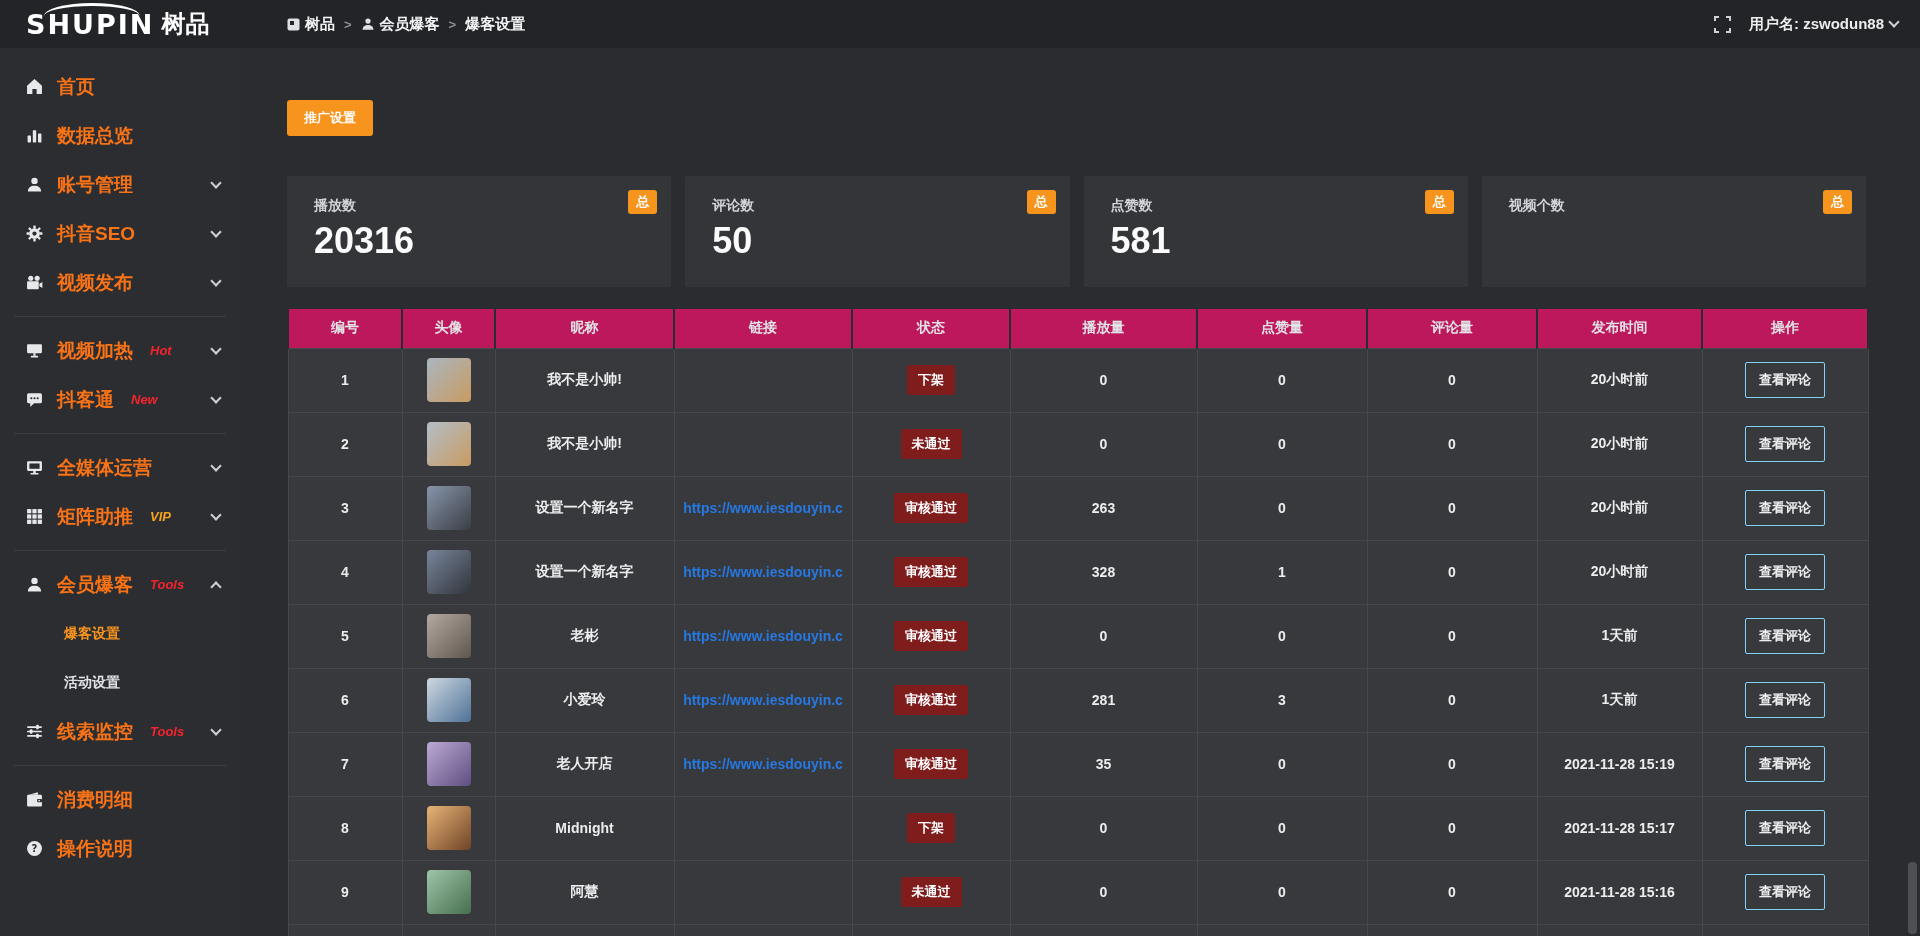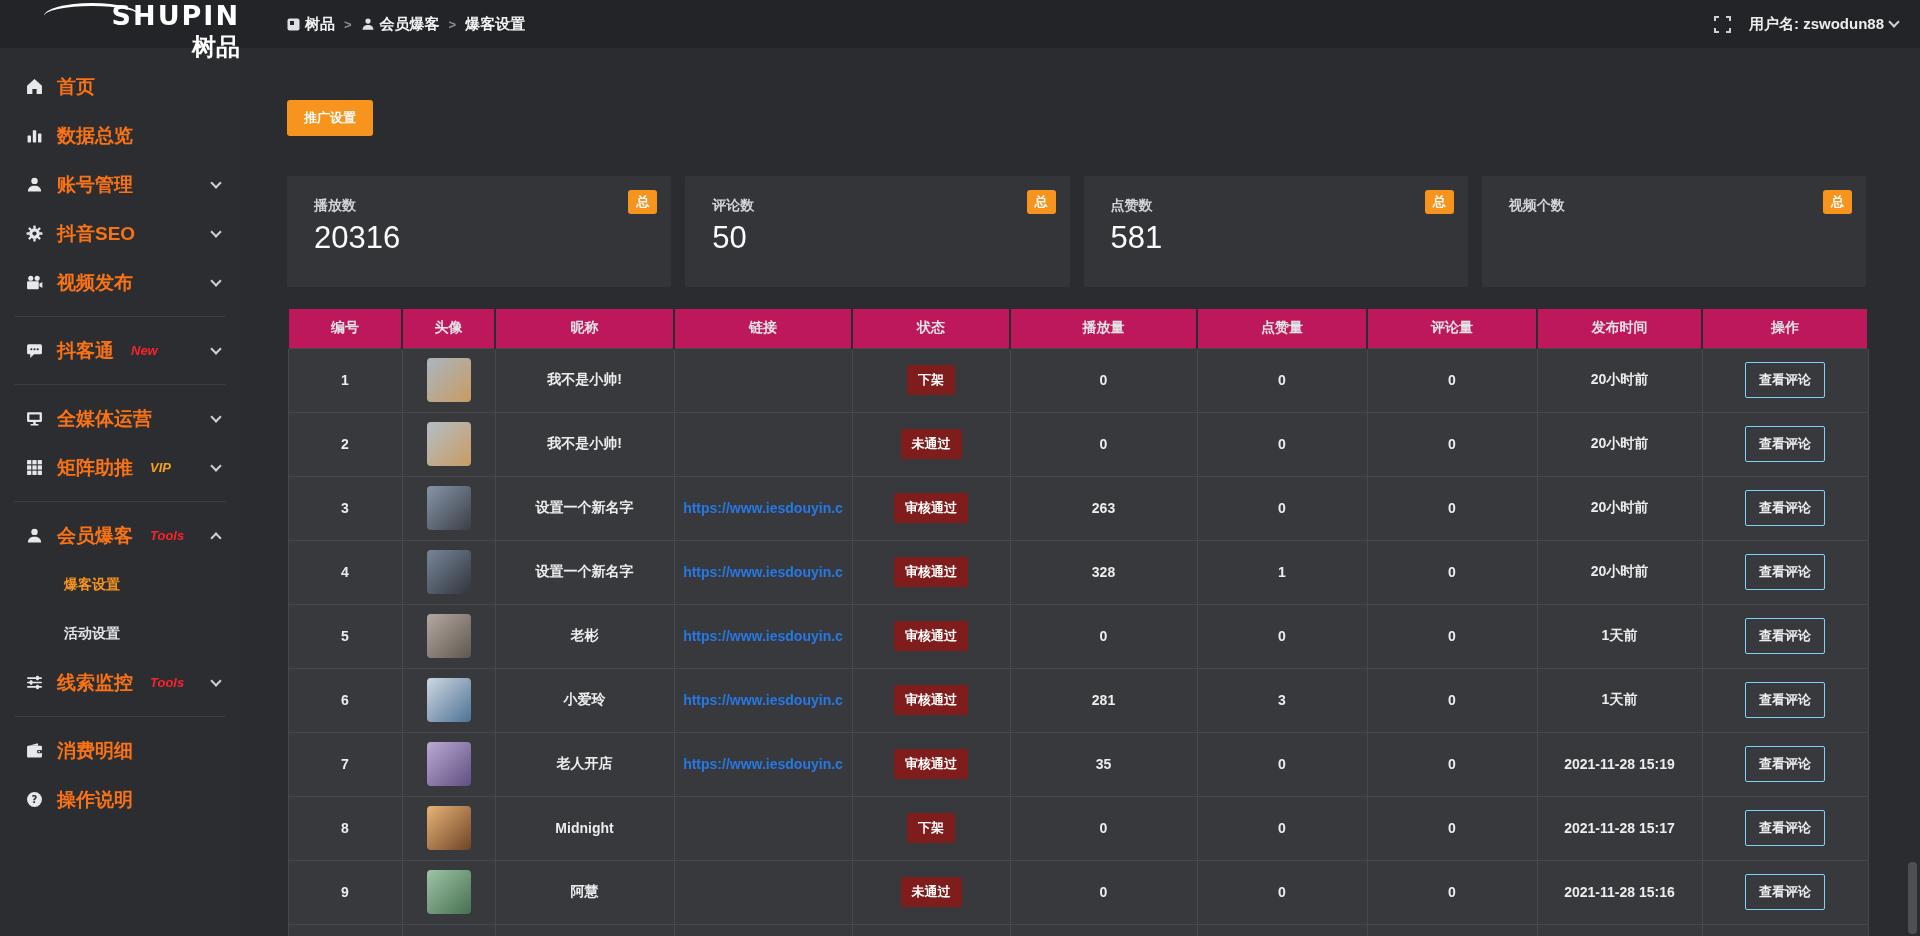"SHUPIN" .logo-zone { align-items: flex-end -> center; flex-direction: column -> none }
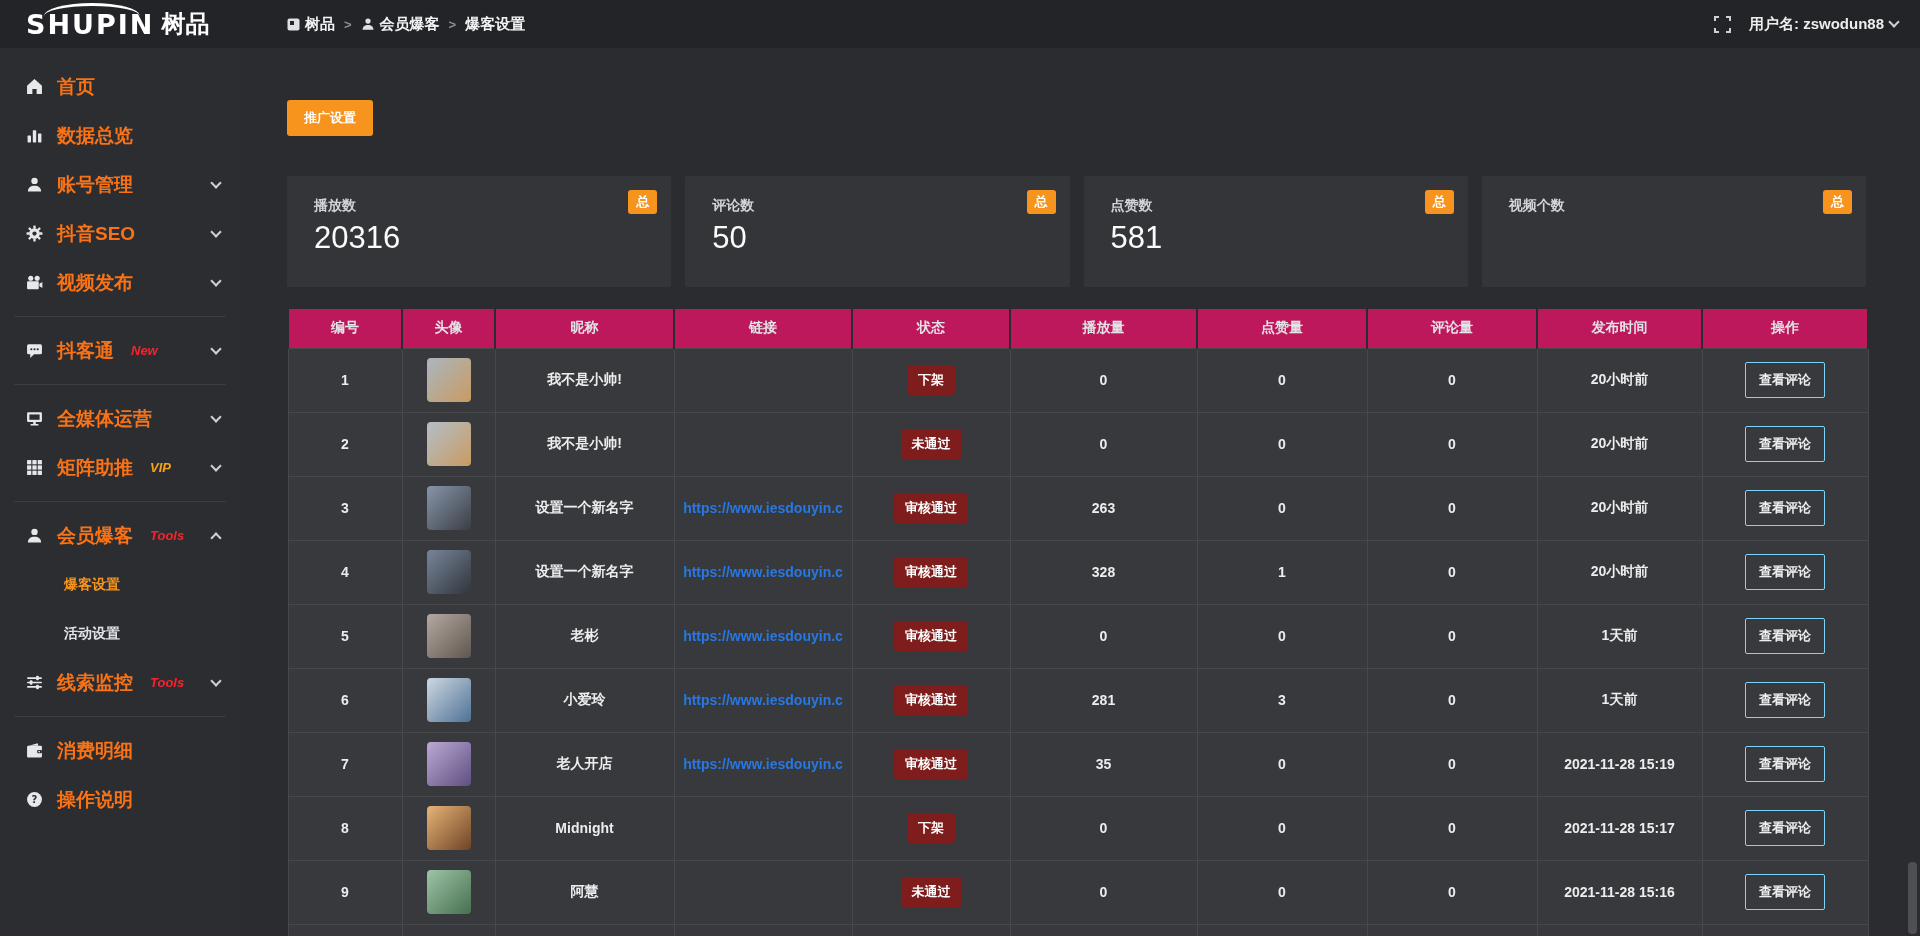"20316" .stat-value { font-size: 31px -> 36px; font-weight: 400 -> 700 }
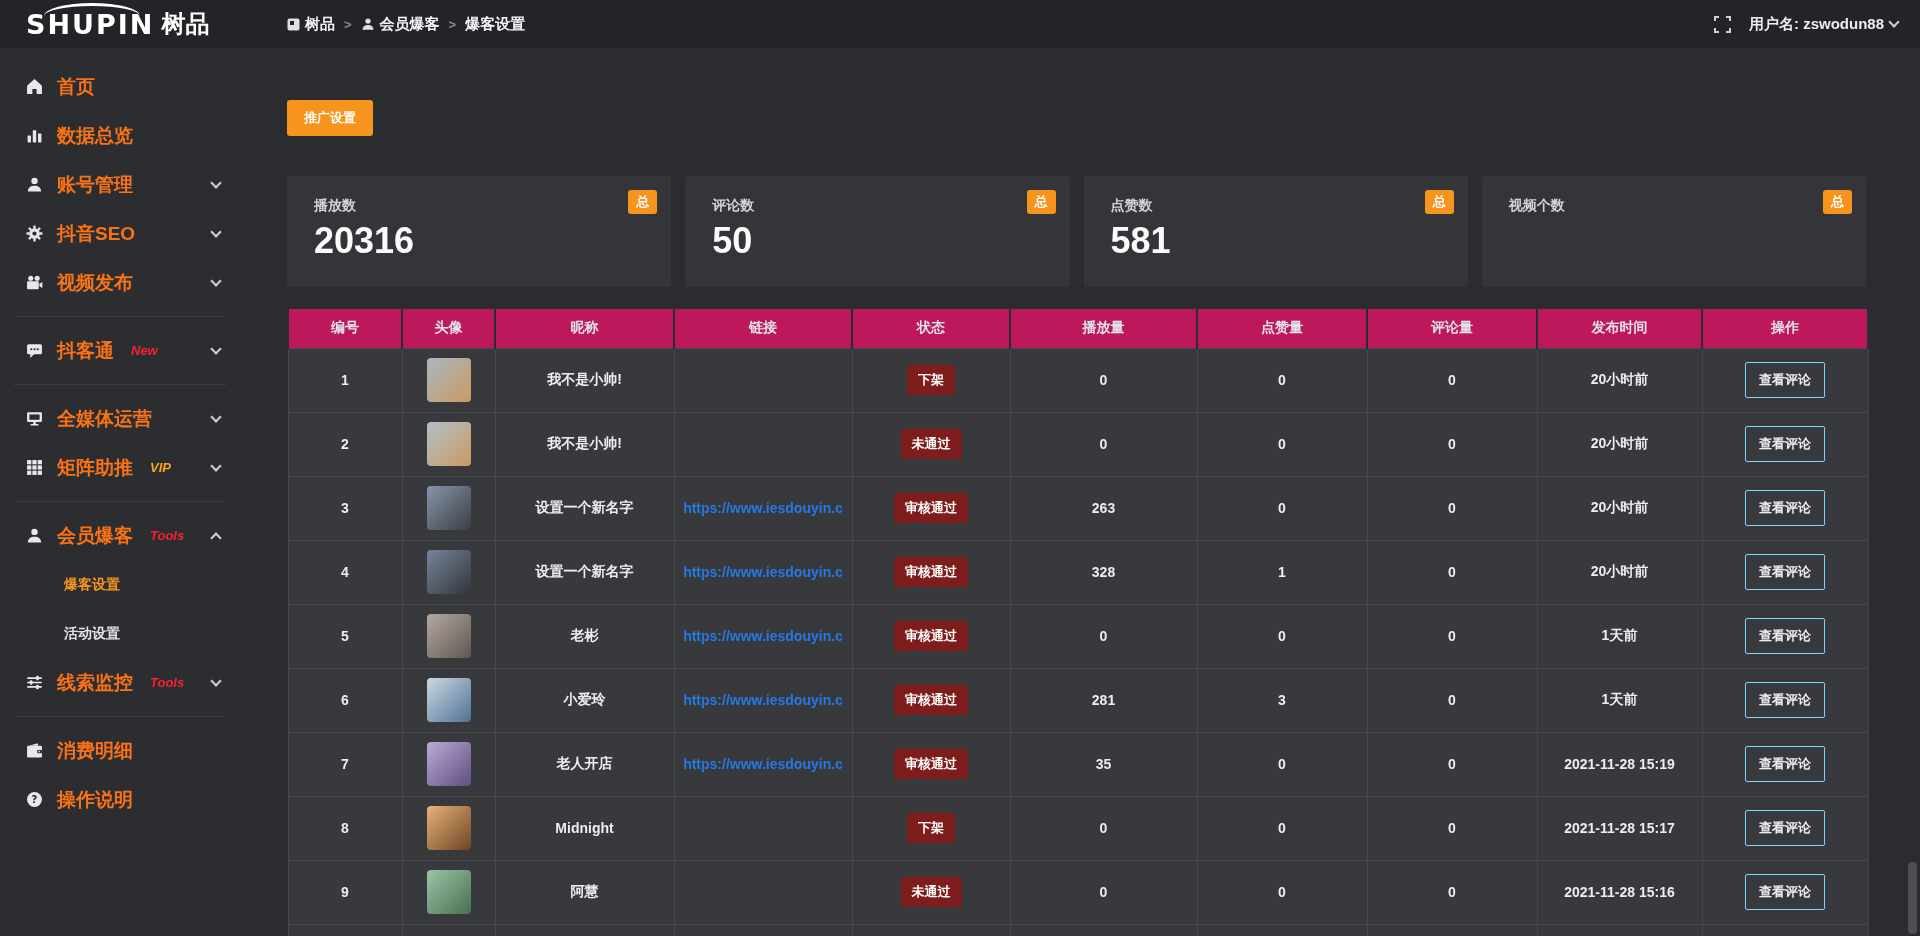"视频加热" div.side-item { html: none -> <div> <span> <svg> <rect></rect> <rect></rect> <rect></rect> </svg> </span> <span>视频加热</span> <span>Hot</span> <span></span> </div> }
